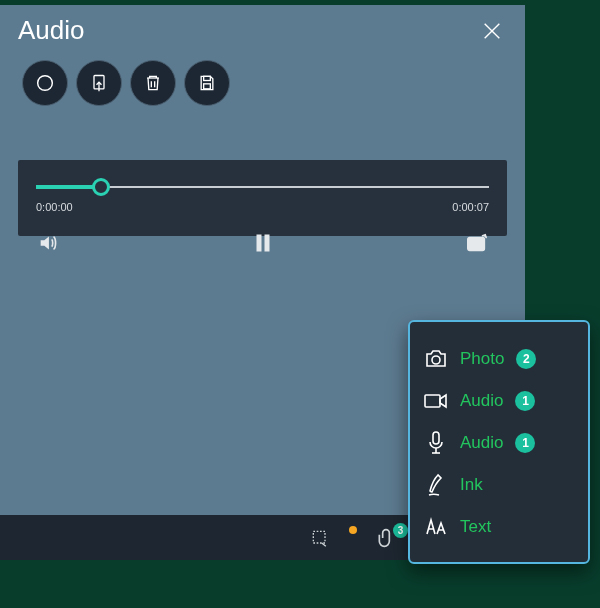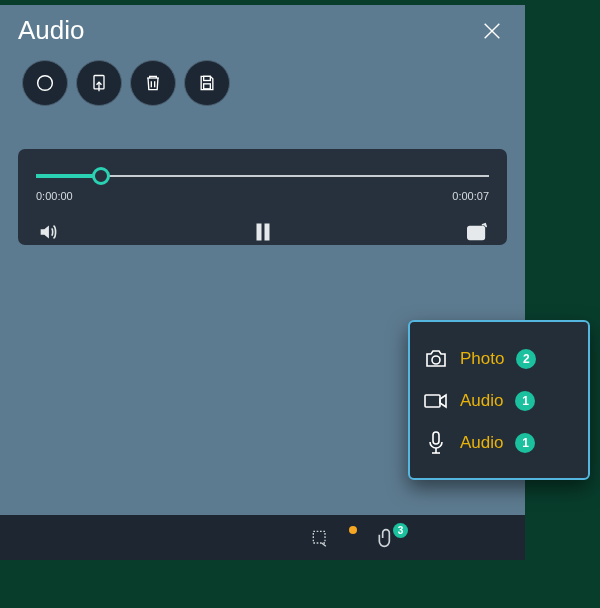"0:00:00" .player { border-radius: 7px -> 2px; height: 96px -> 76px; top: 144px -> 155px }
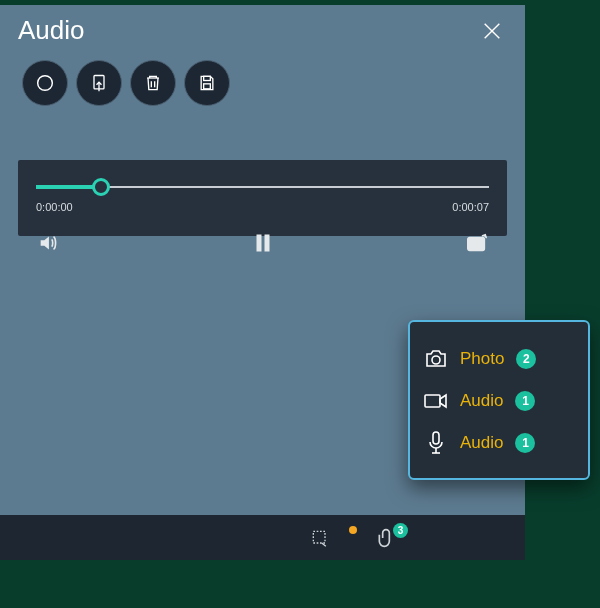"Photo" .popup-item .lbl { color: #eab308 -> #22c55e }
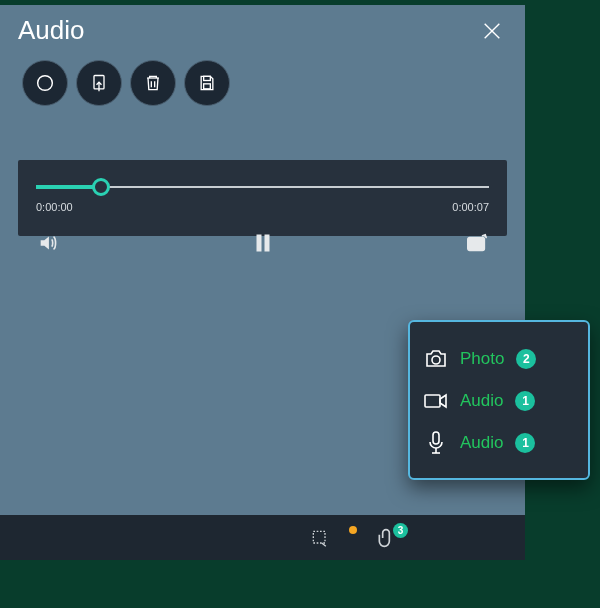"Ink" div.popup-item { html: none -> <div> <div> <svg> <path></path> <path></path> </svg> </div> <span>Ink</span> </div> }
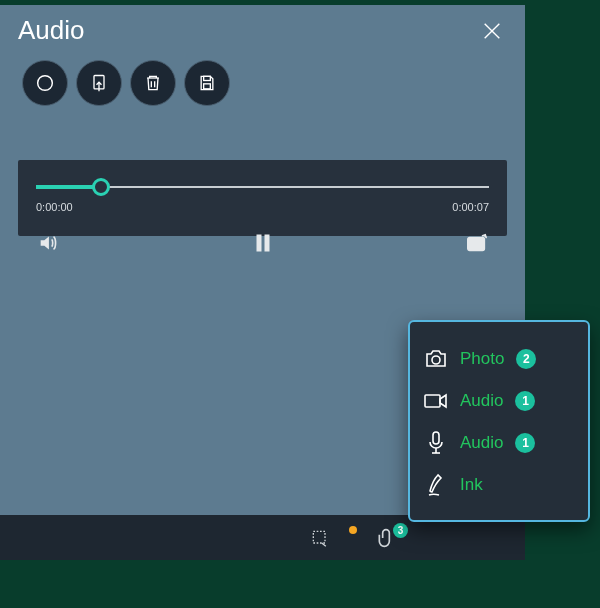"Text" div.popup-item { html: none -> <div> <div> <svg> <path></path> <path></path> </svg> </div> <span>Text</span> </div> }
